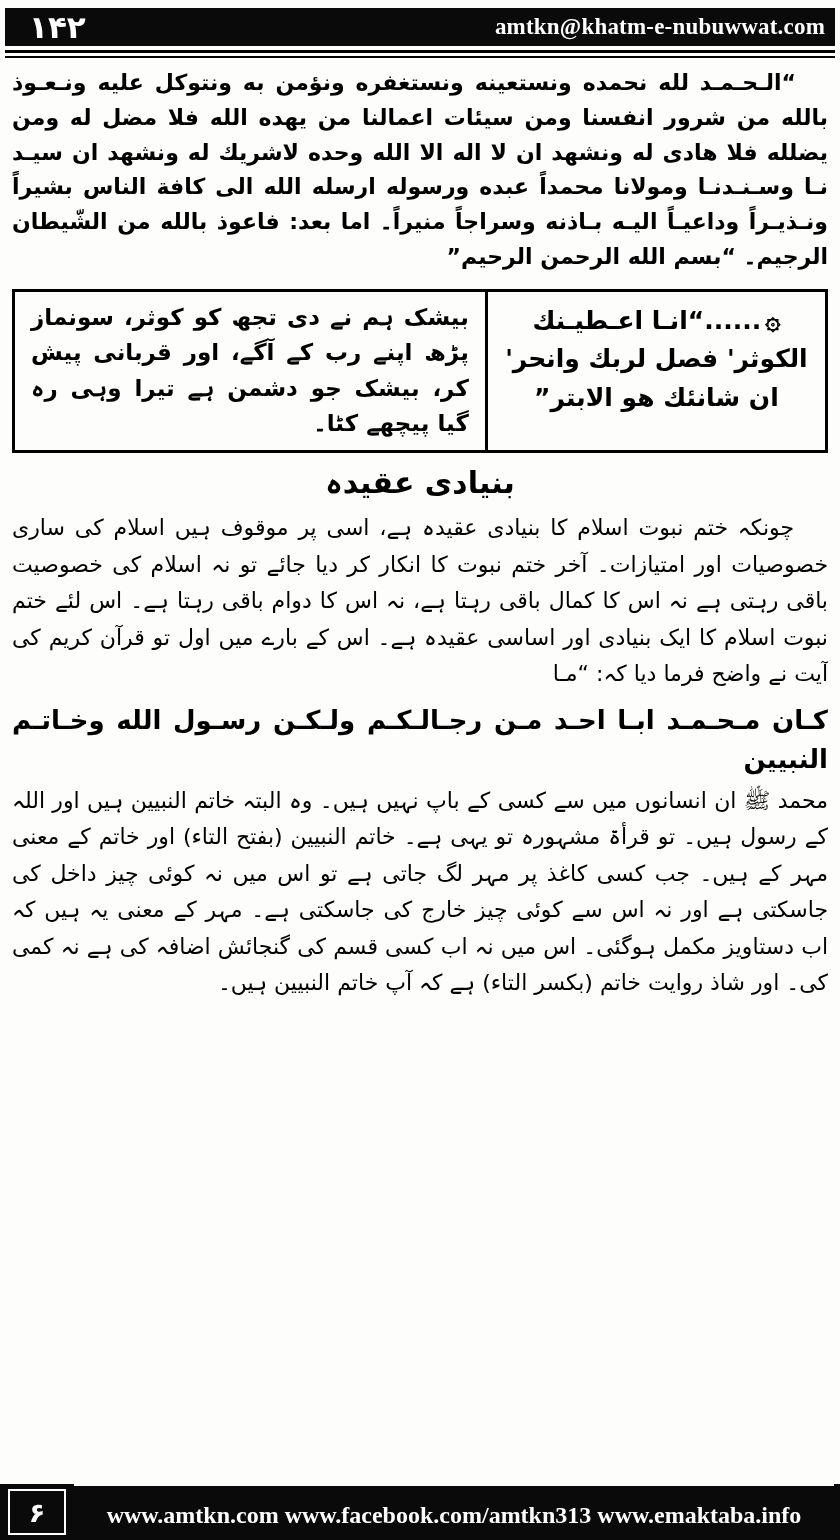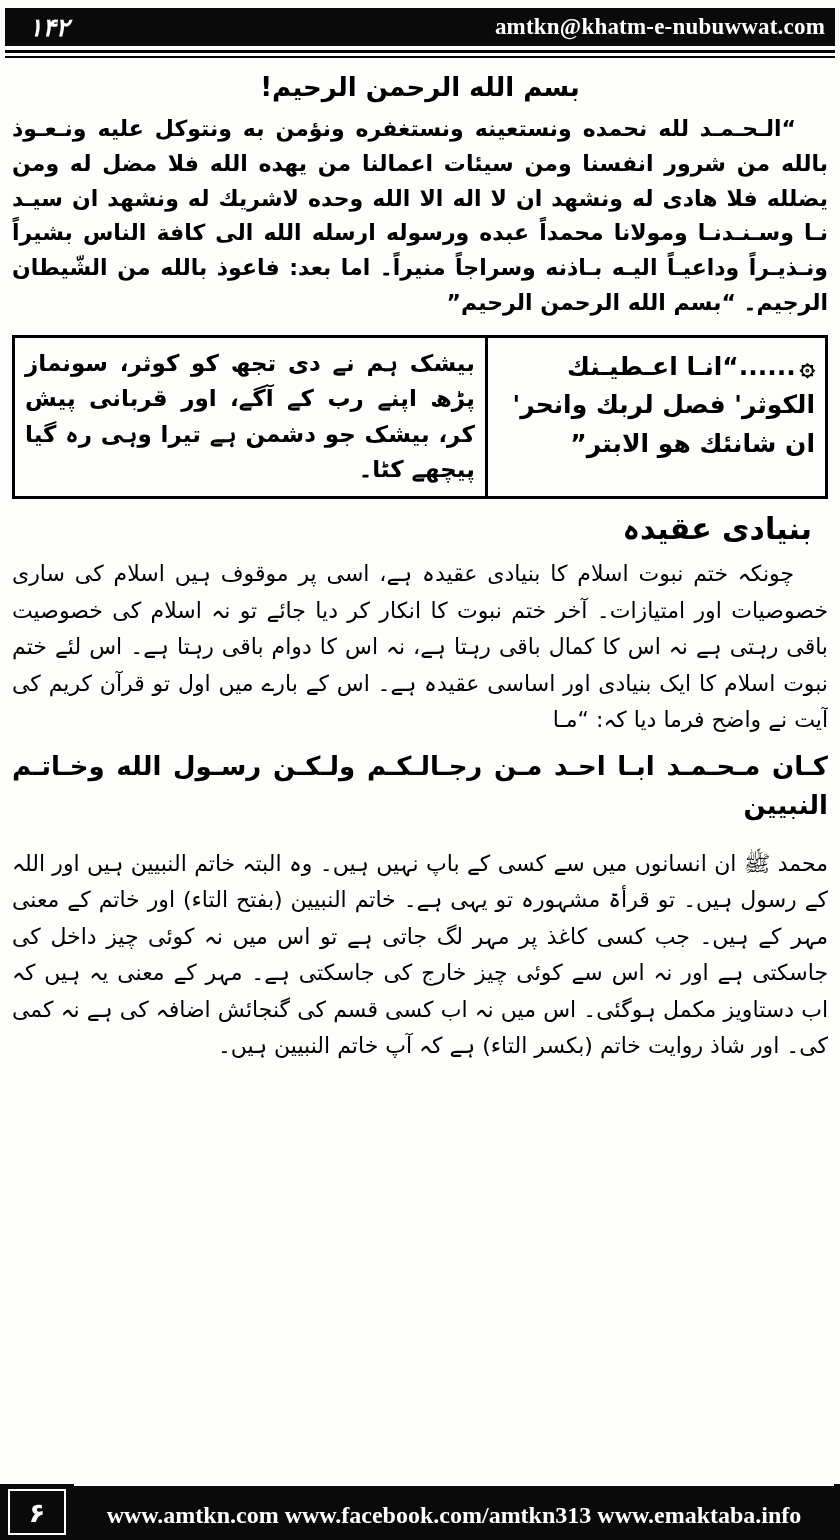"۱۴۲" .header-page-number { font-size: 25px -> 31px; font-style: italic -> none }
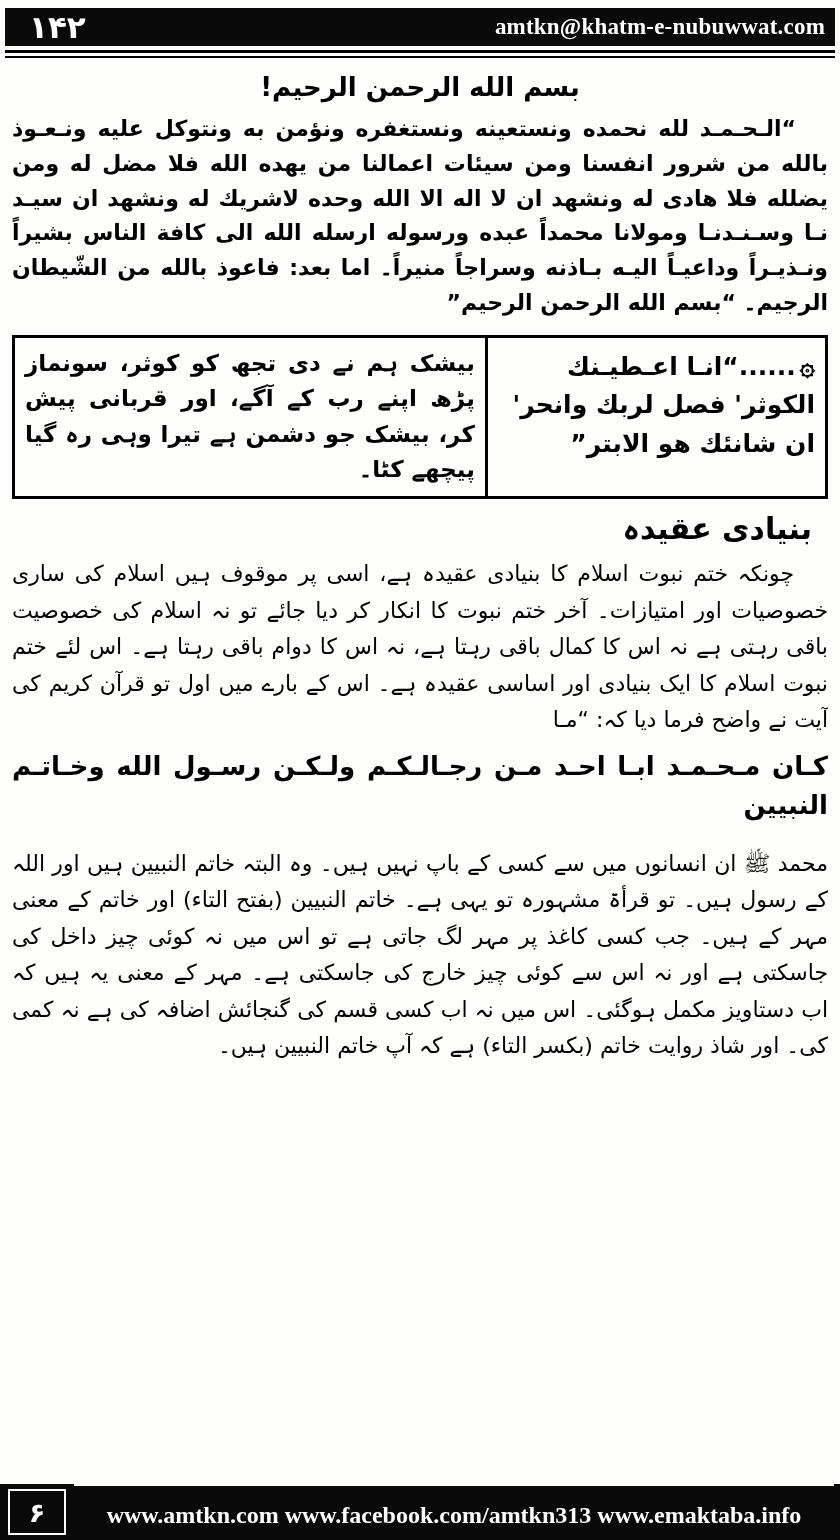"بسم الله الرحمن الرحيم!" div.bismillah { html: <div>بسم الله الرحمن الرحيم!</div> -> none }
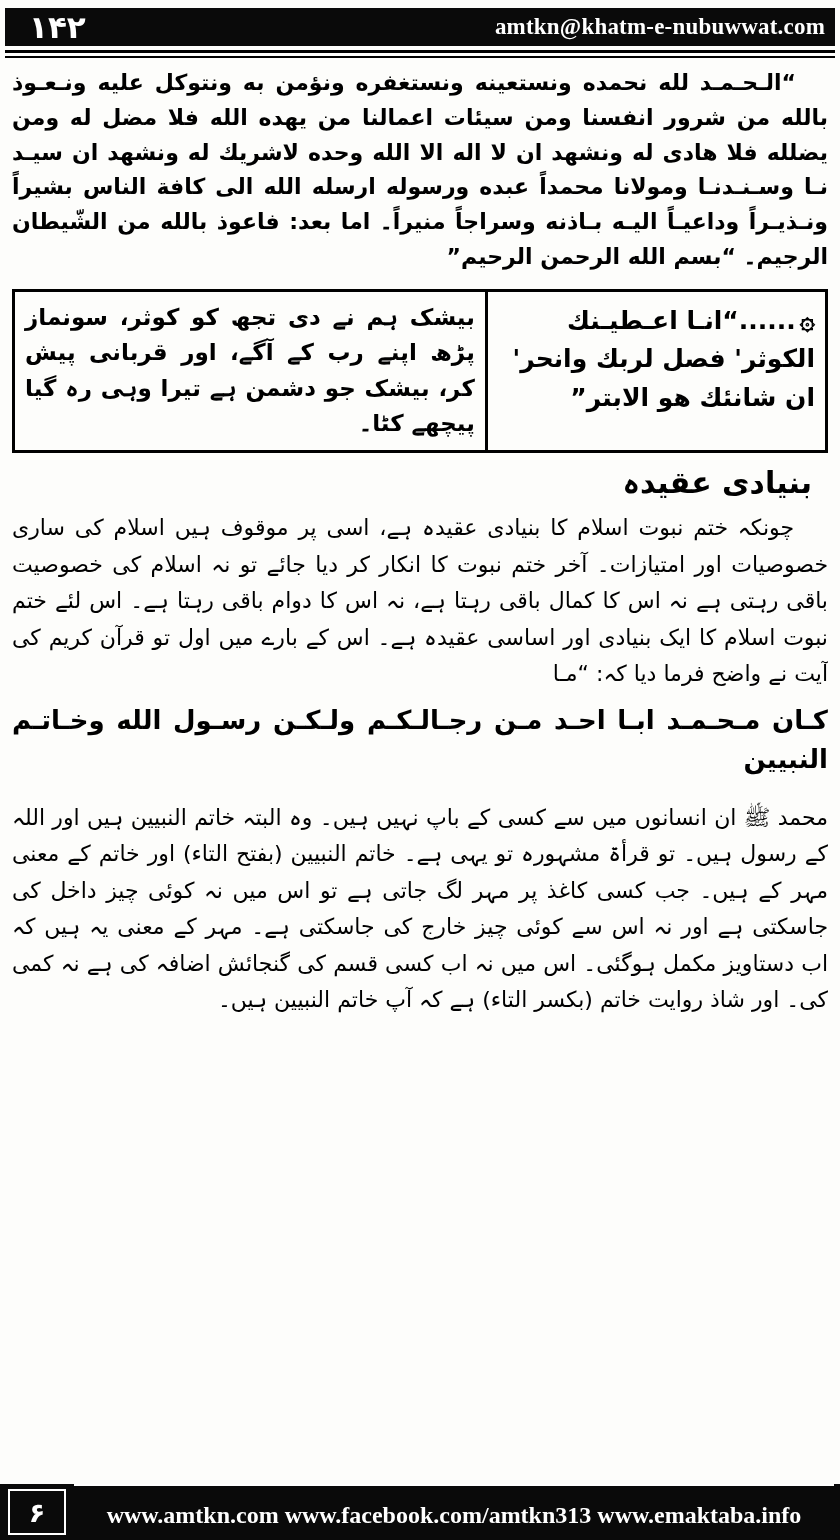"بیشک ہم نے دی تجھ" .verse-cell { padding: 8px 10px -> 8px 16px }
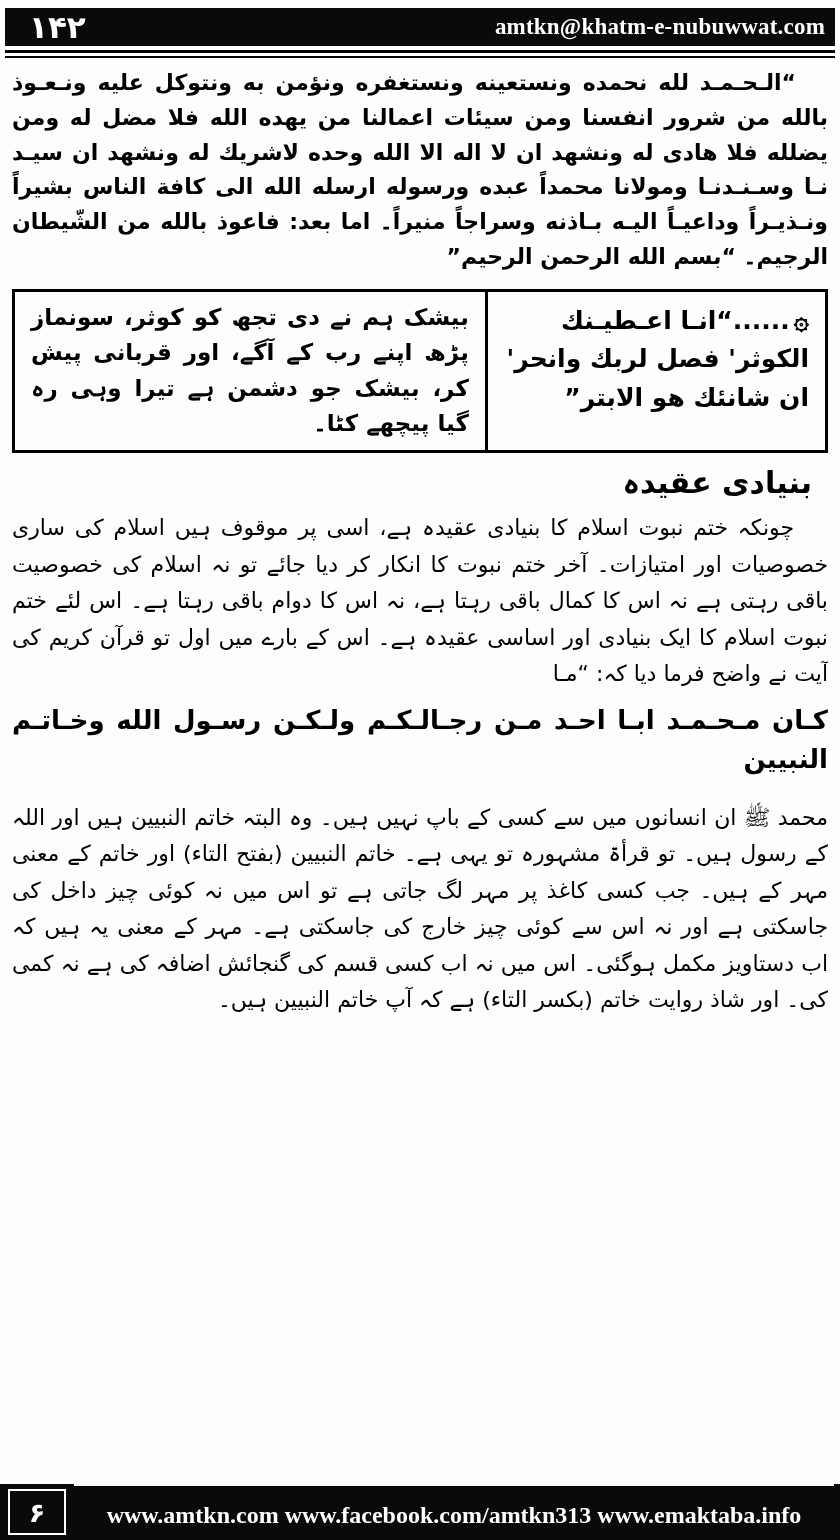"۞......“انـا اعـطيـنك الكوثر' فصل لربك" .verse-cell.arabic { text-align: right -> center }
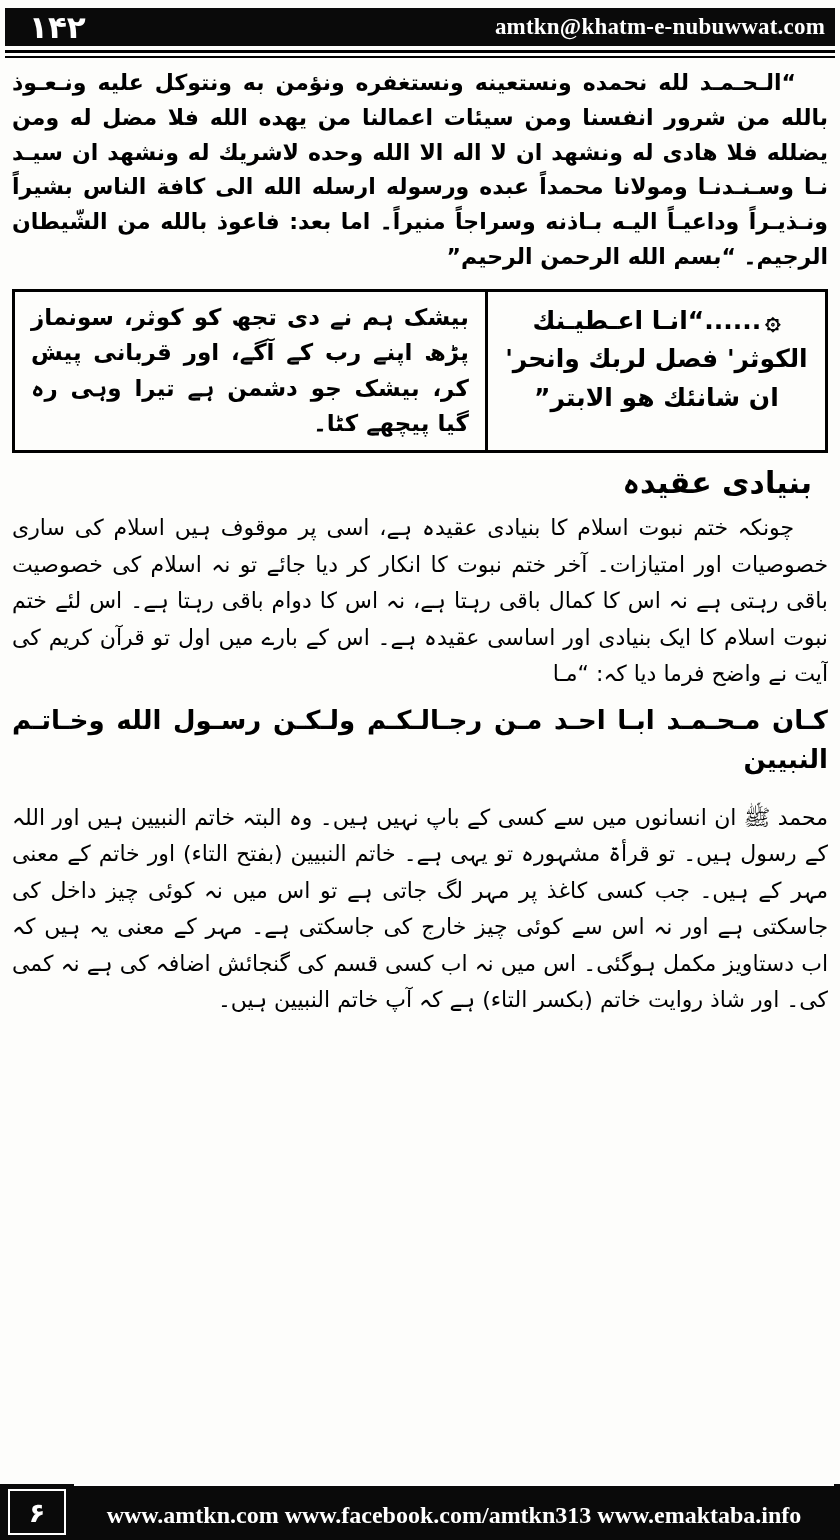"بنیادی عقیدہ" .section-heading { text-align: right -> center }
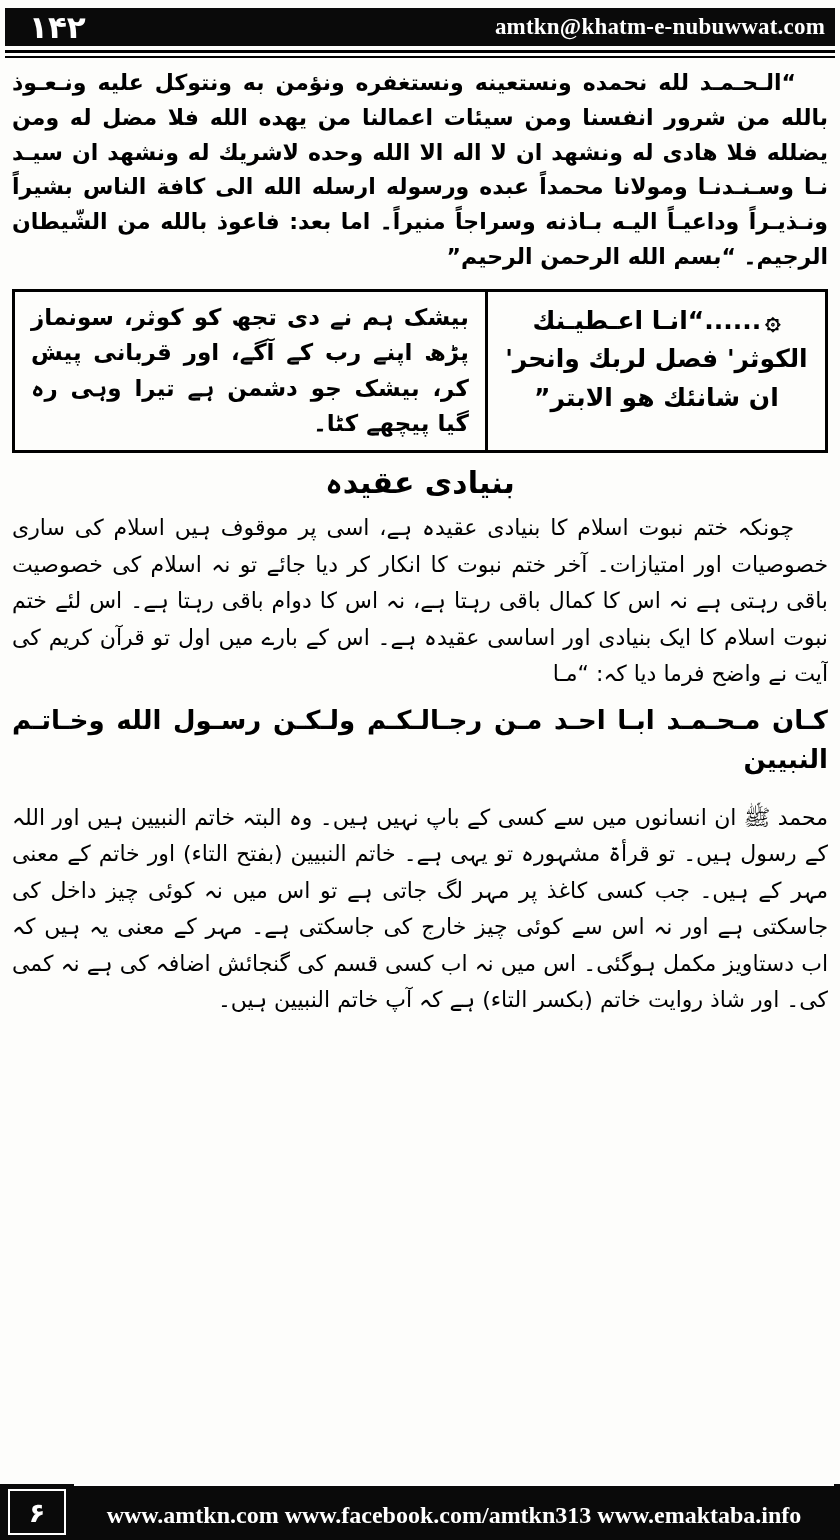"كـان مـحـمـد ابـا احـد مـن" .quran-verse { margin: 2px 0 21px -> 2px 0 4px }
